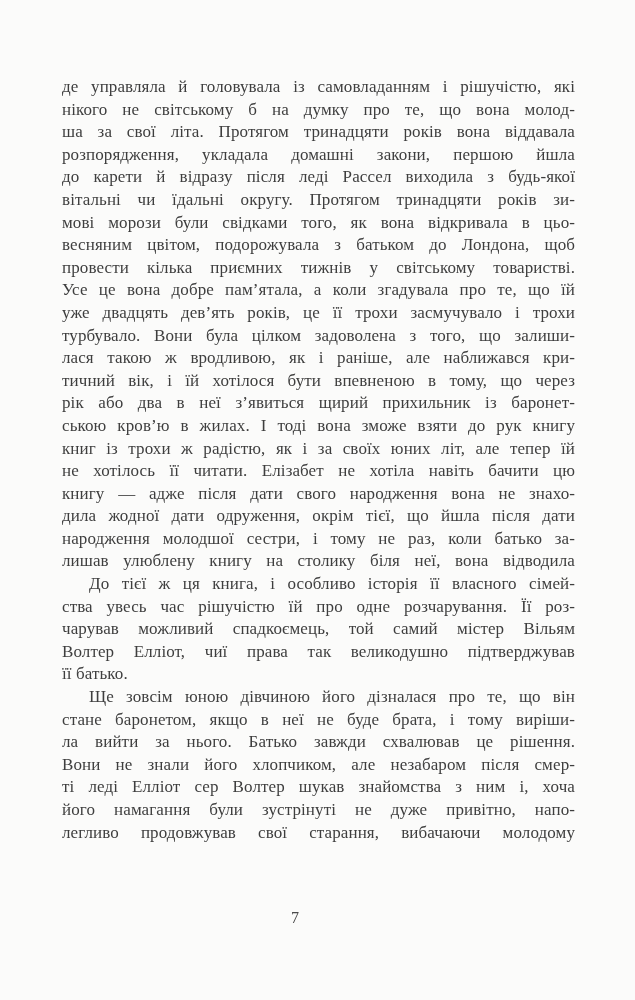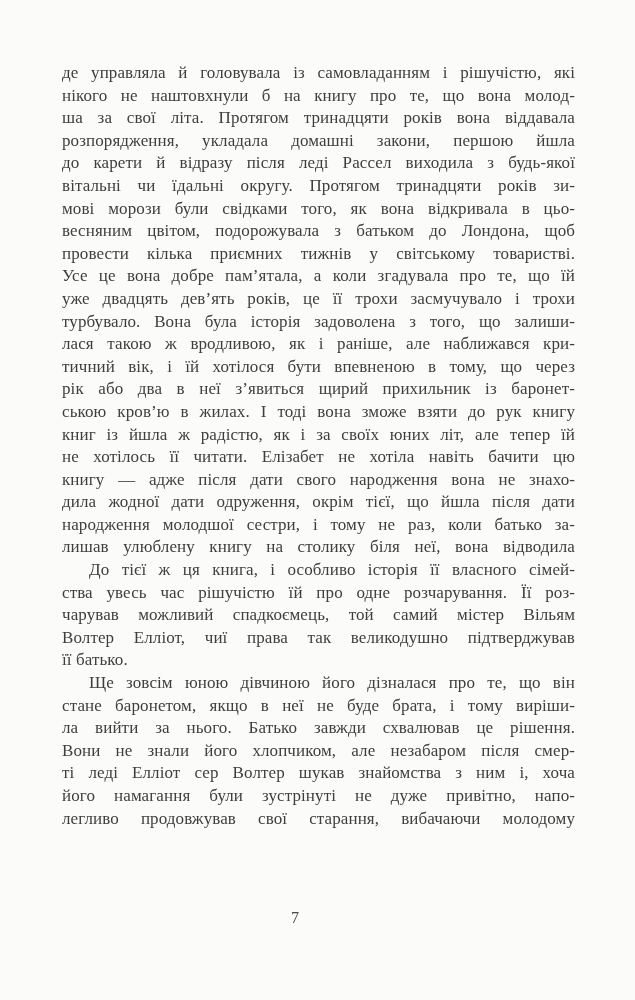"де управляла й головувала із" .text-block { top: 62px -> 76px }
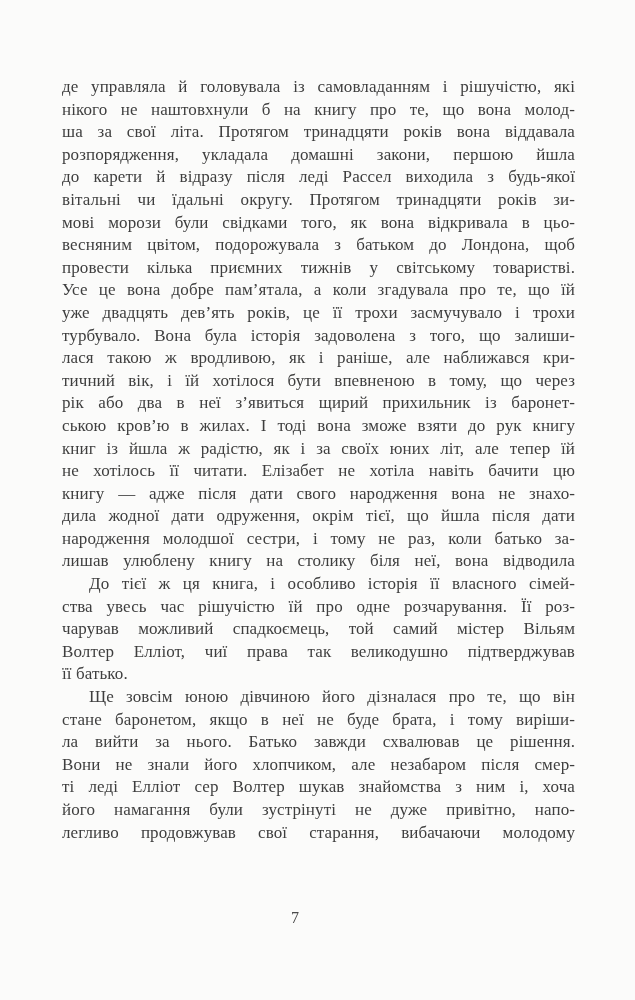"нікого не наштовхнули б на" div.line { text: наштовхнули б на книгу -> світському б на думку }
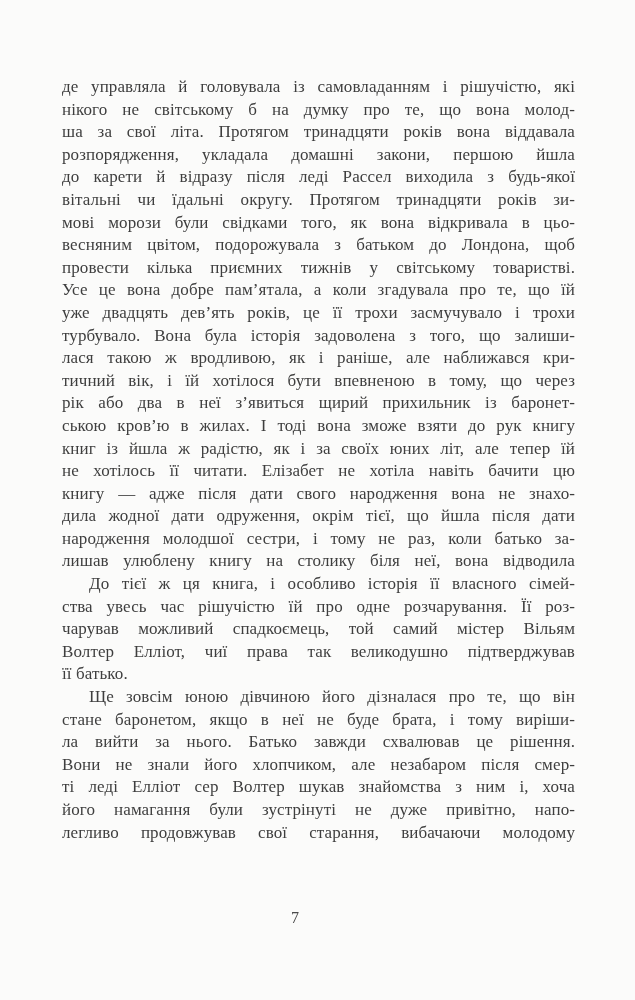"турбувало. Вона була історія задоволена" div.line { text: Вона була історія -> Вони була цілком }
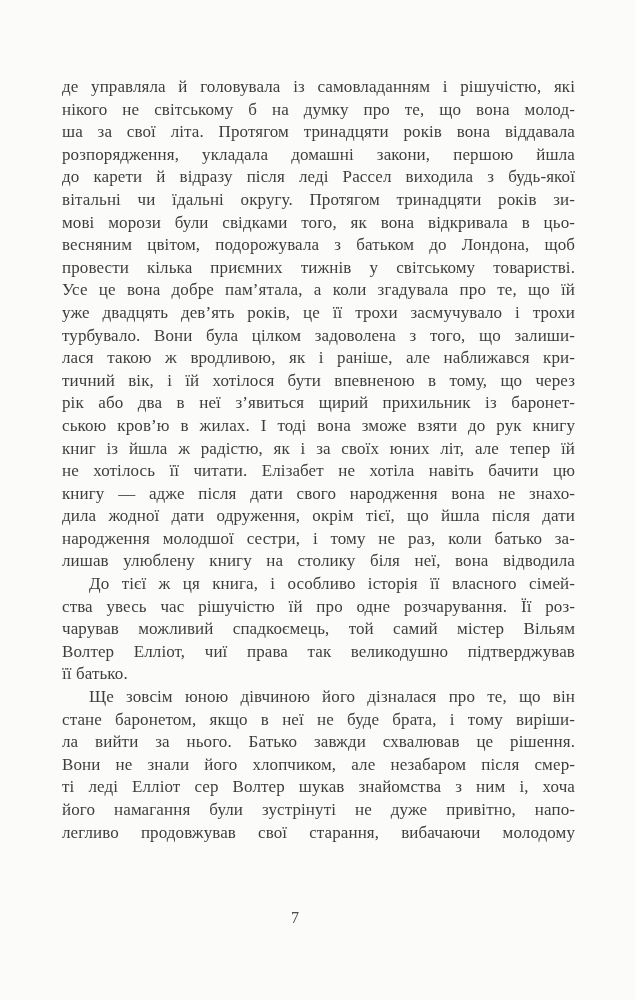"книг із йшла ж радістю," div.line { text: йшла -> трохи }
